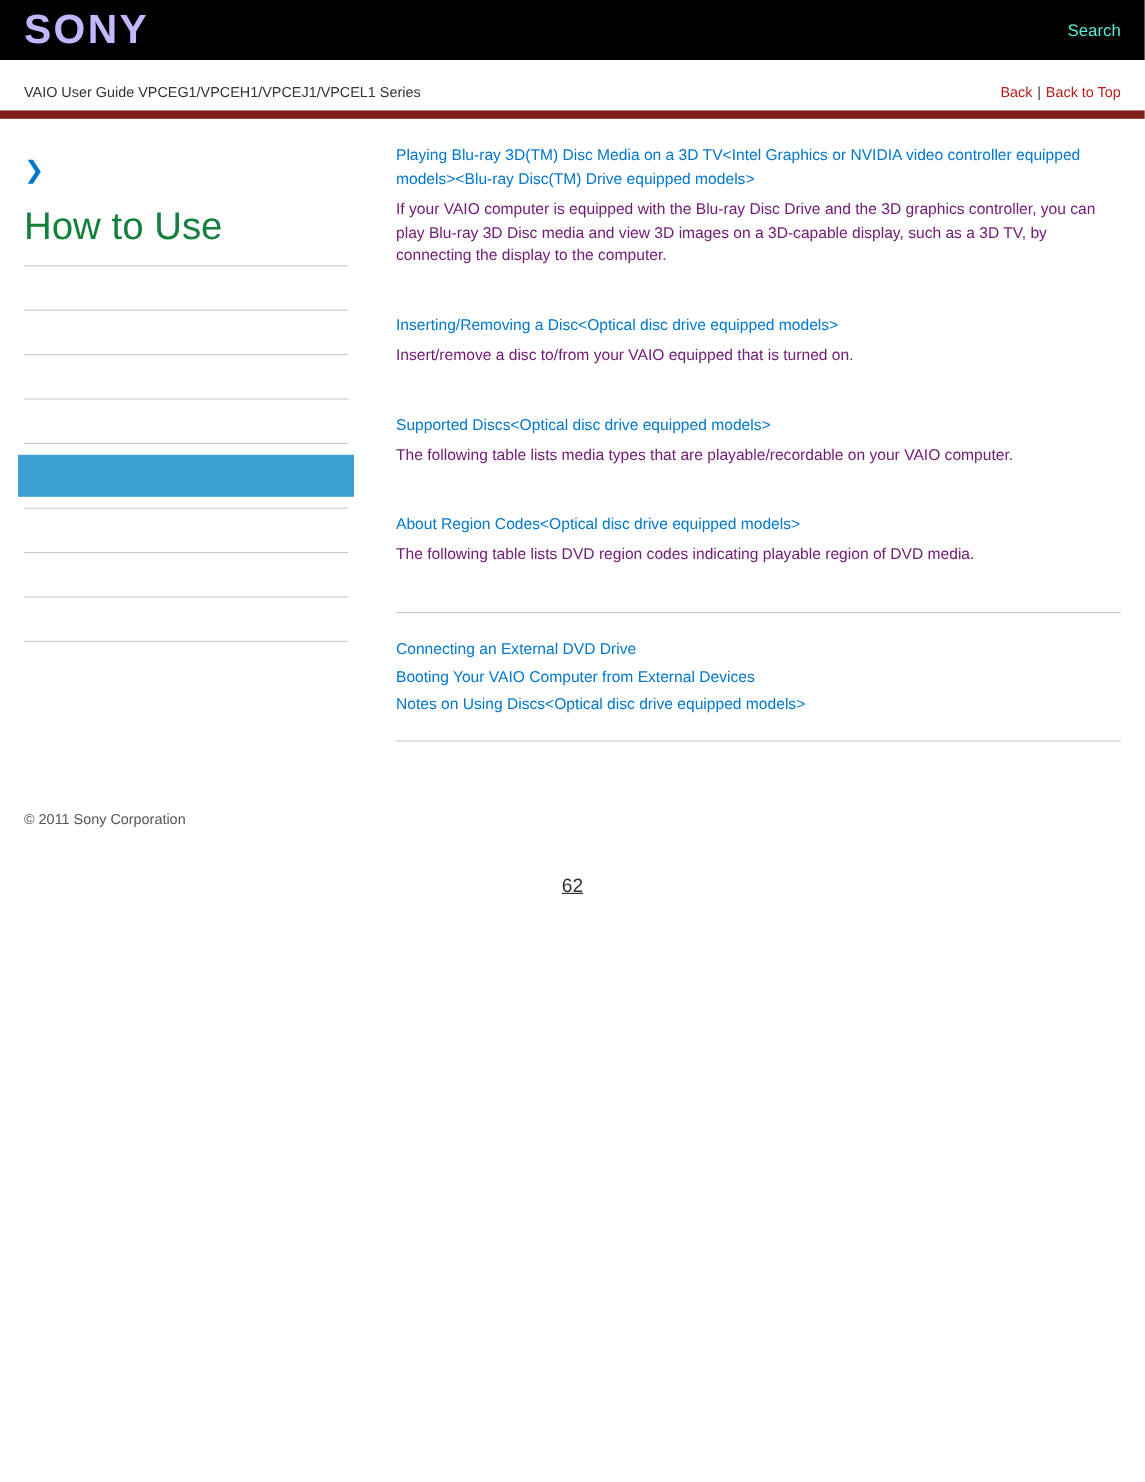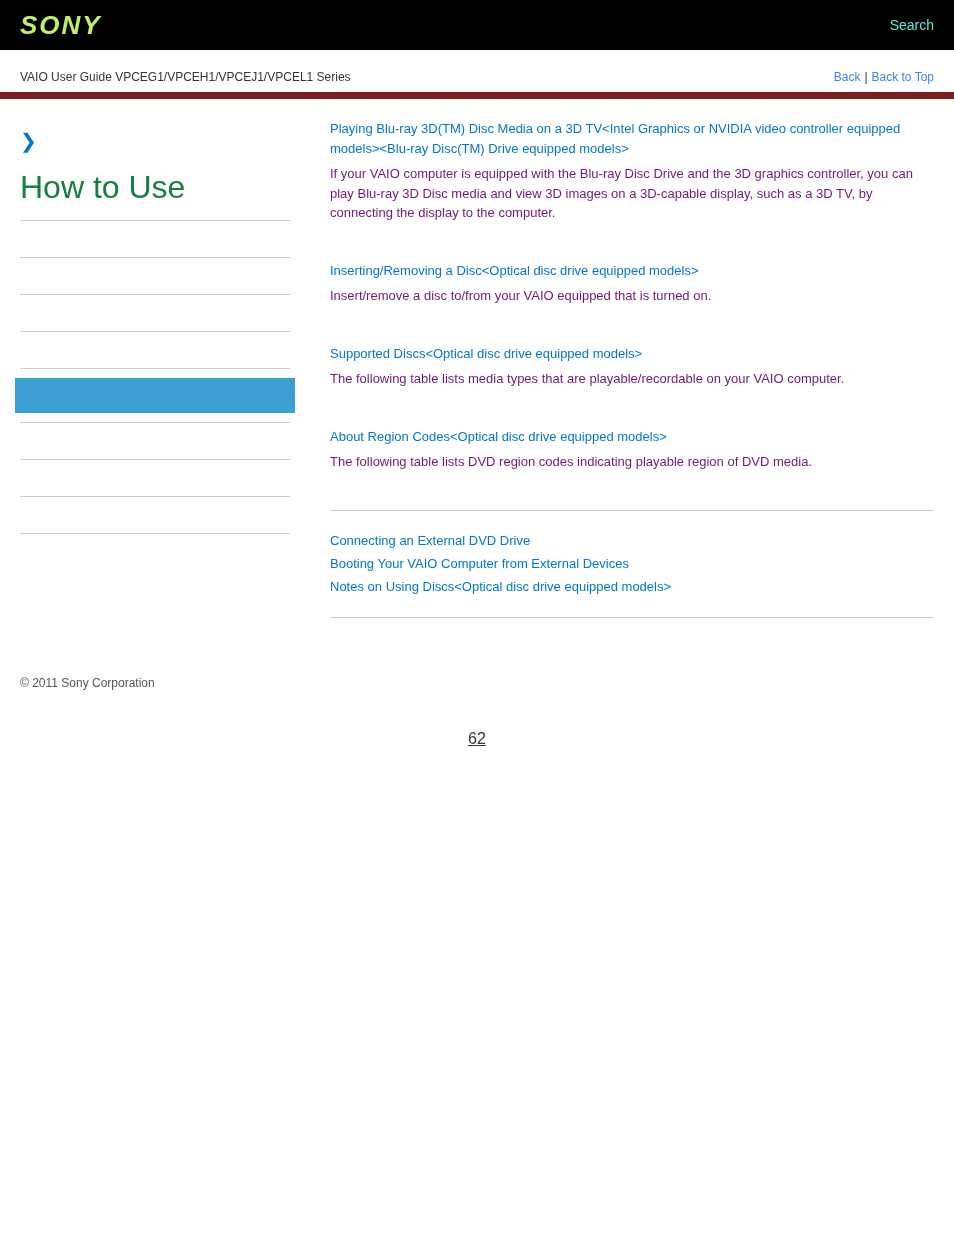"SONY" #logo-text { color: #bef264 -> #c4b5fd; font-size: 26px -> 34px; font-style: italic -> none }
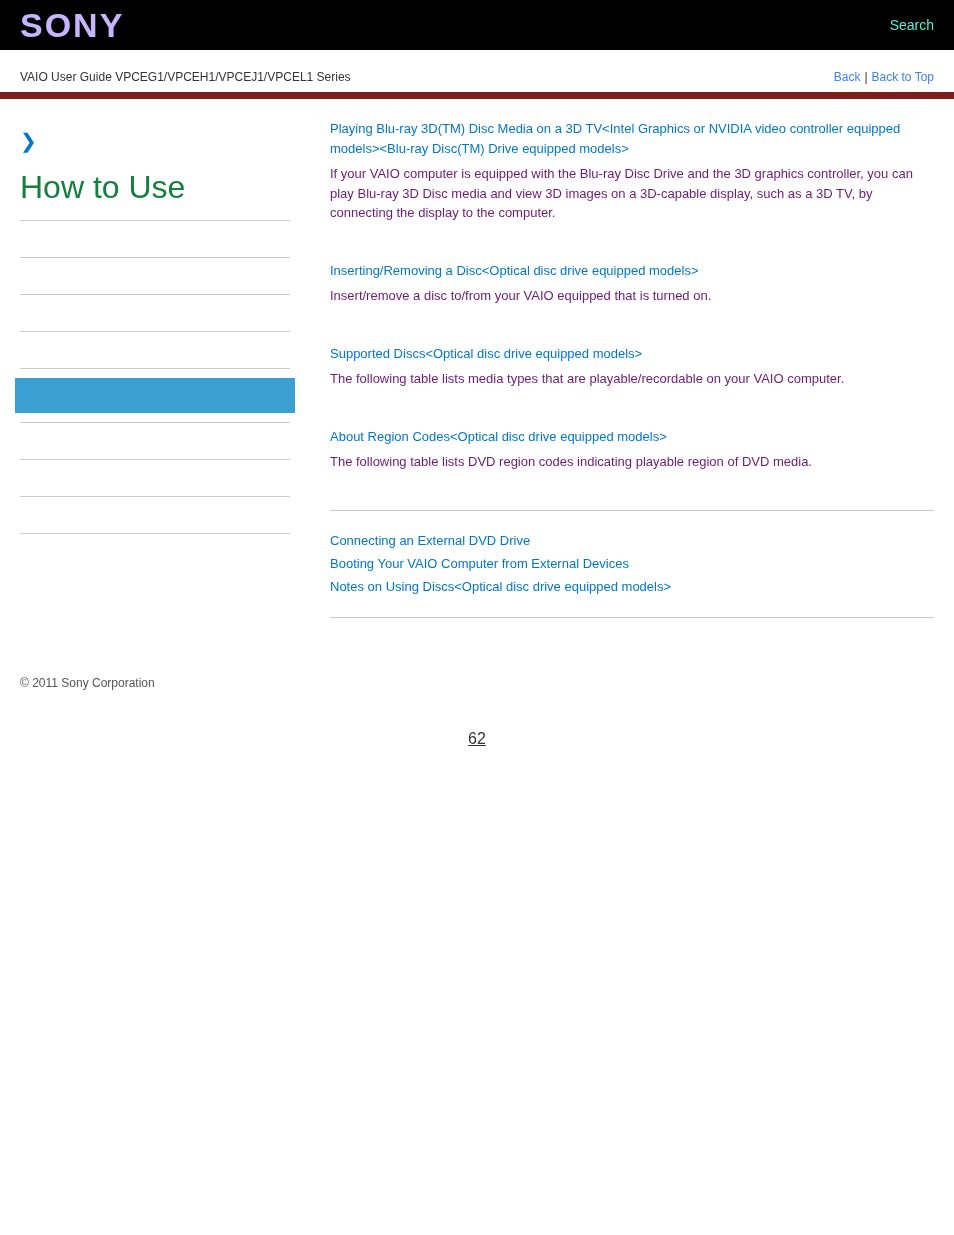"Back" #breadcrumb-bar a { color: #3b82f6 -> #b91c1c }
